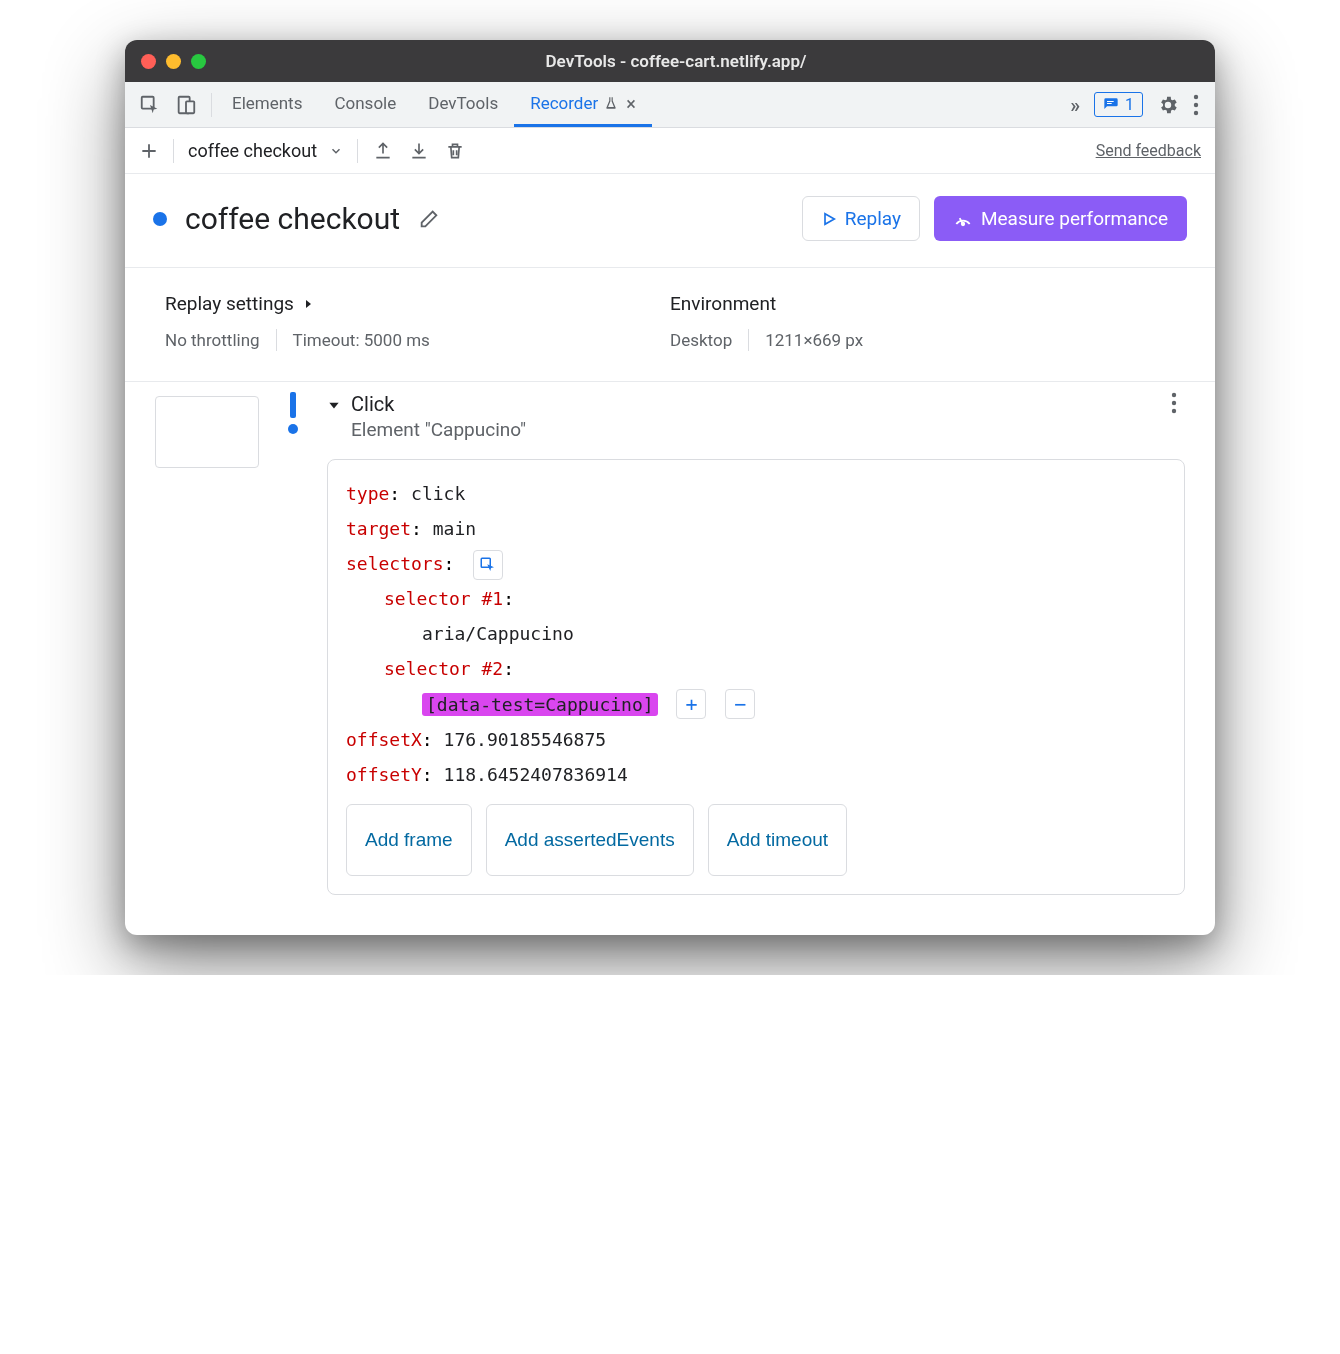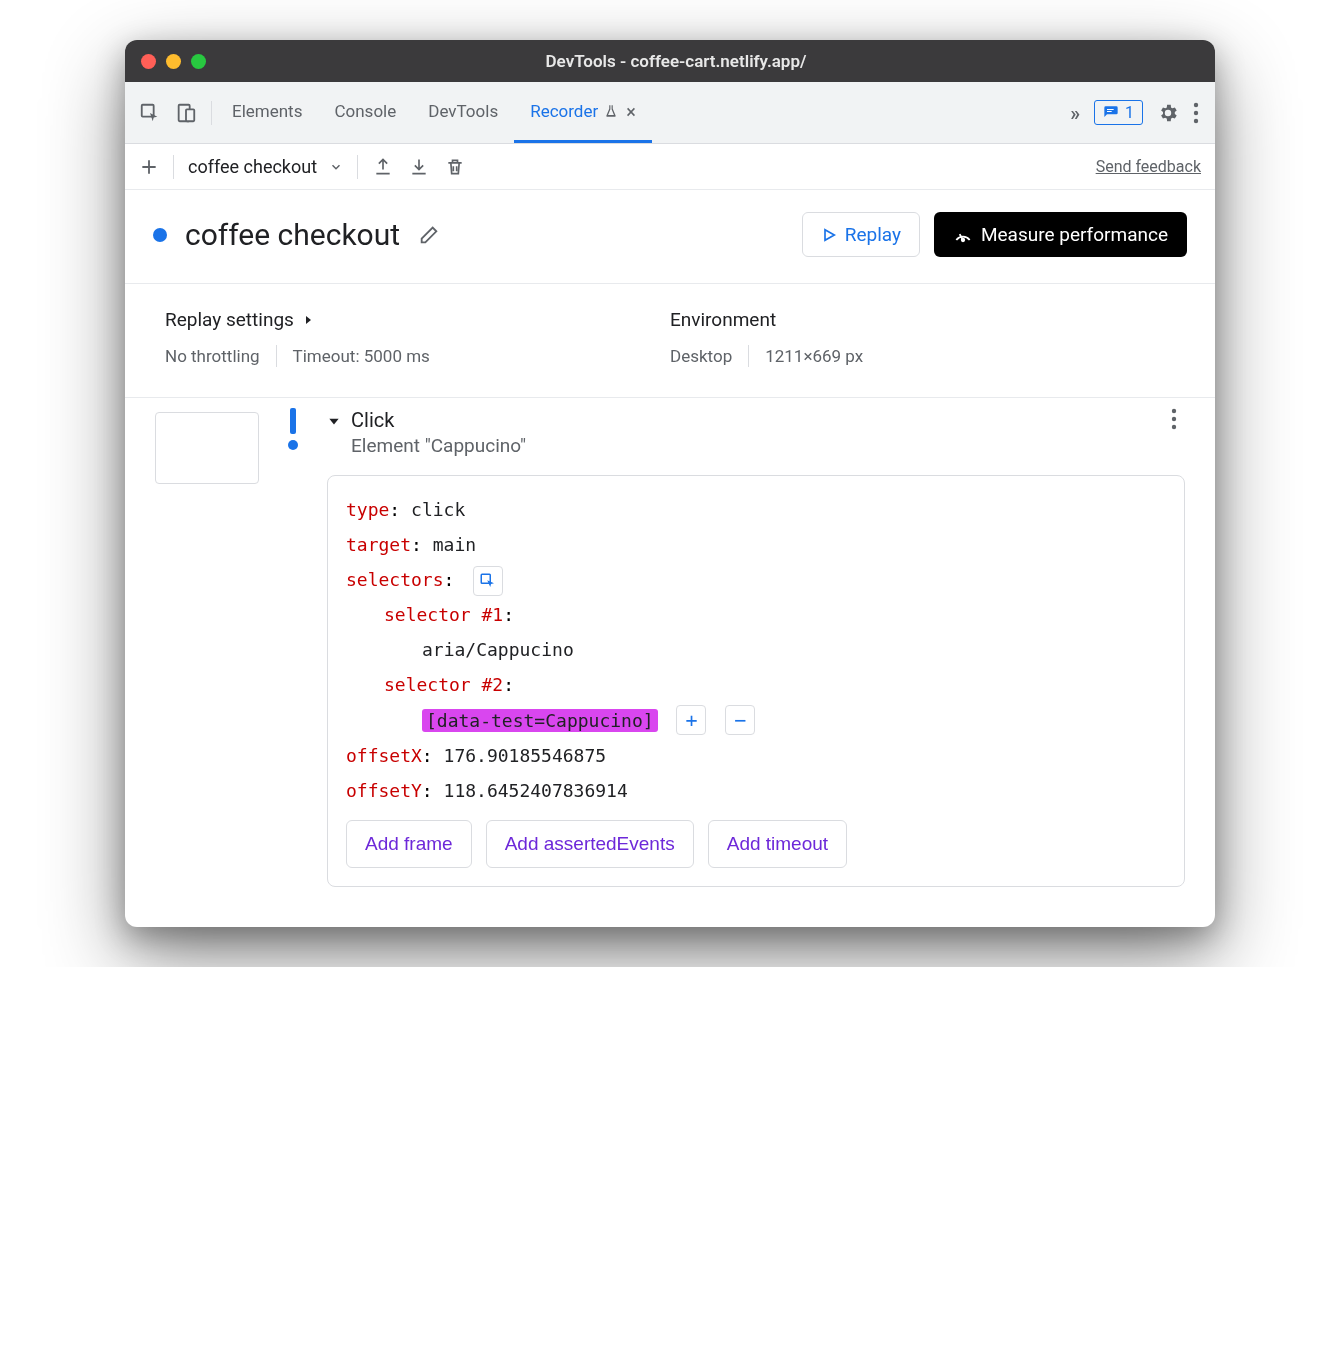"Elements" .tabbar { height: 62px -> 46px }
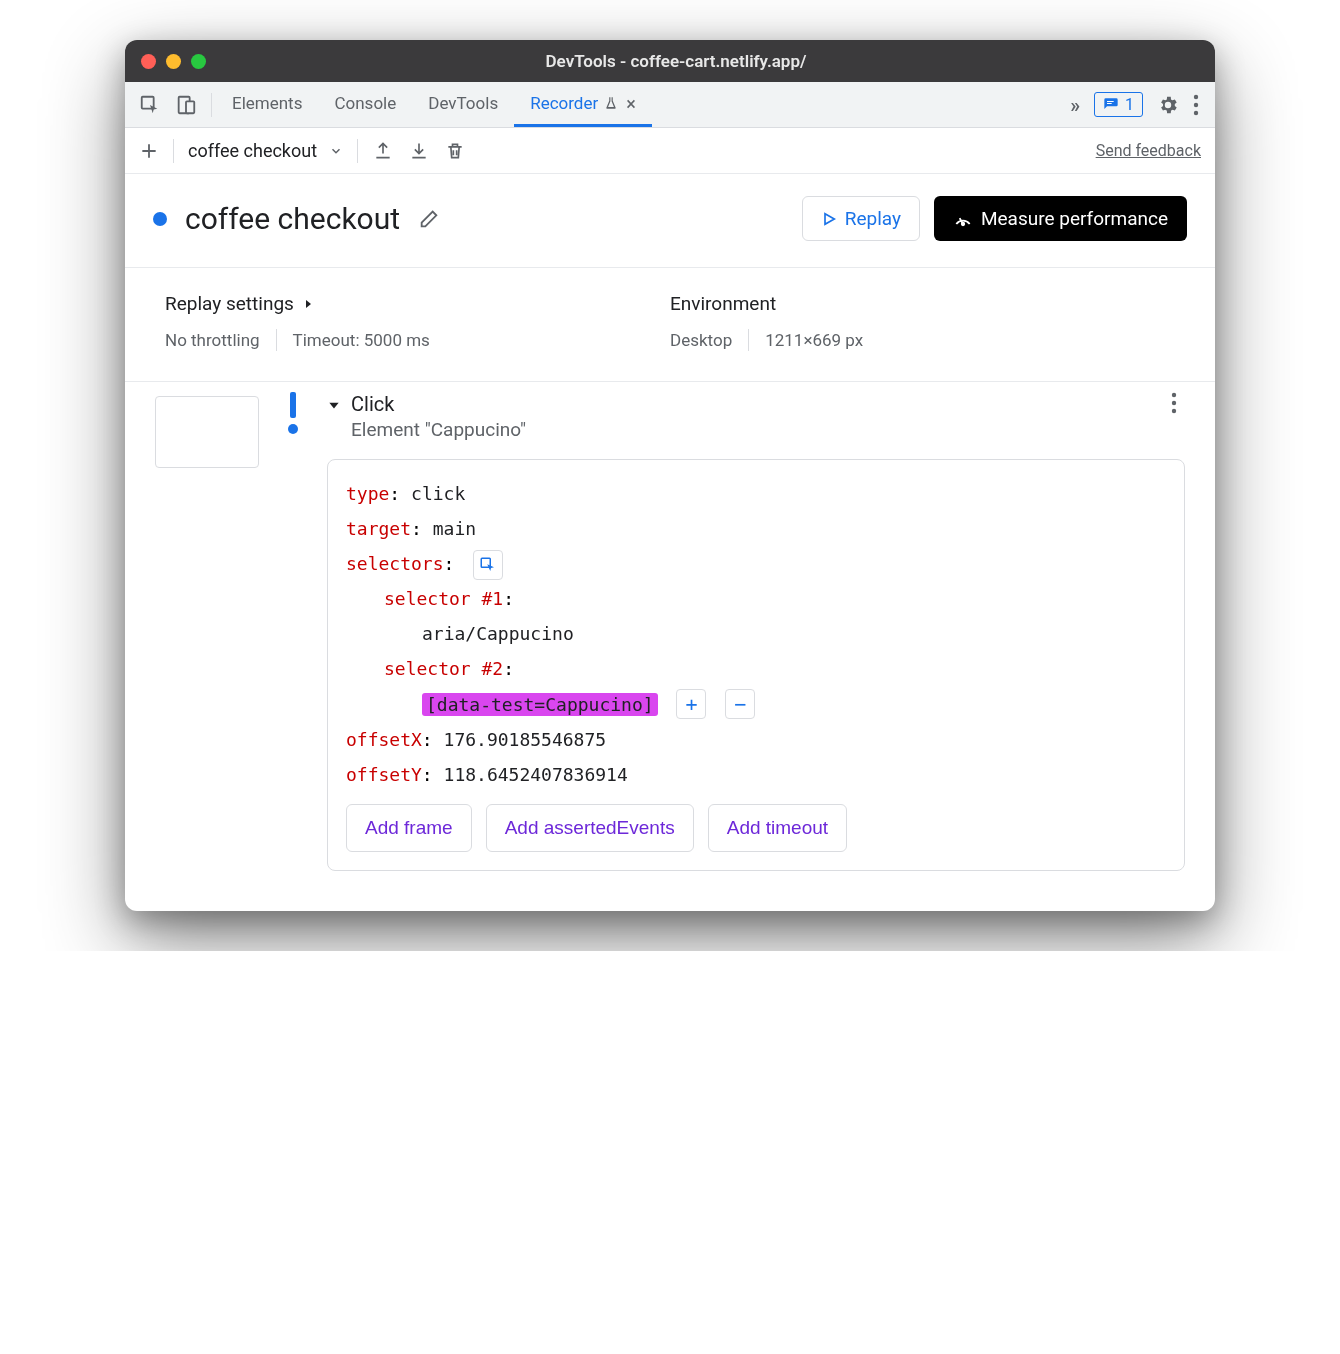"Measure performance" .btn-primary { background: #000000 -> #8b5cf6 }
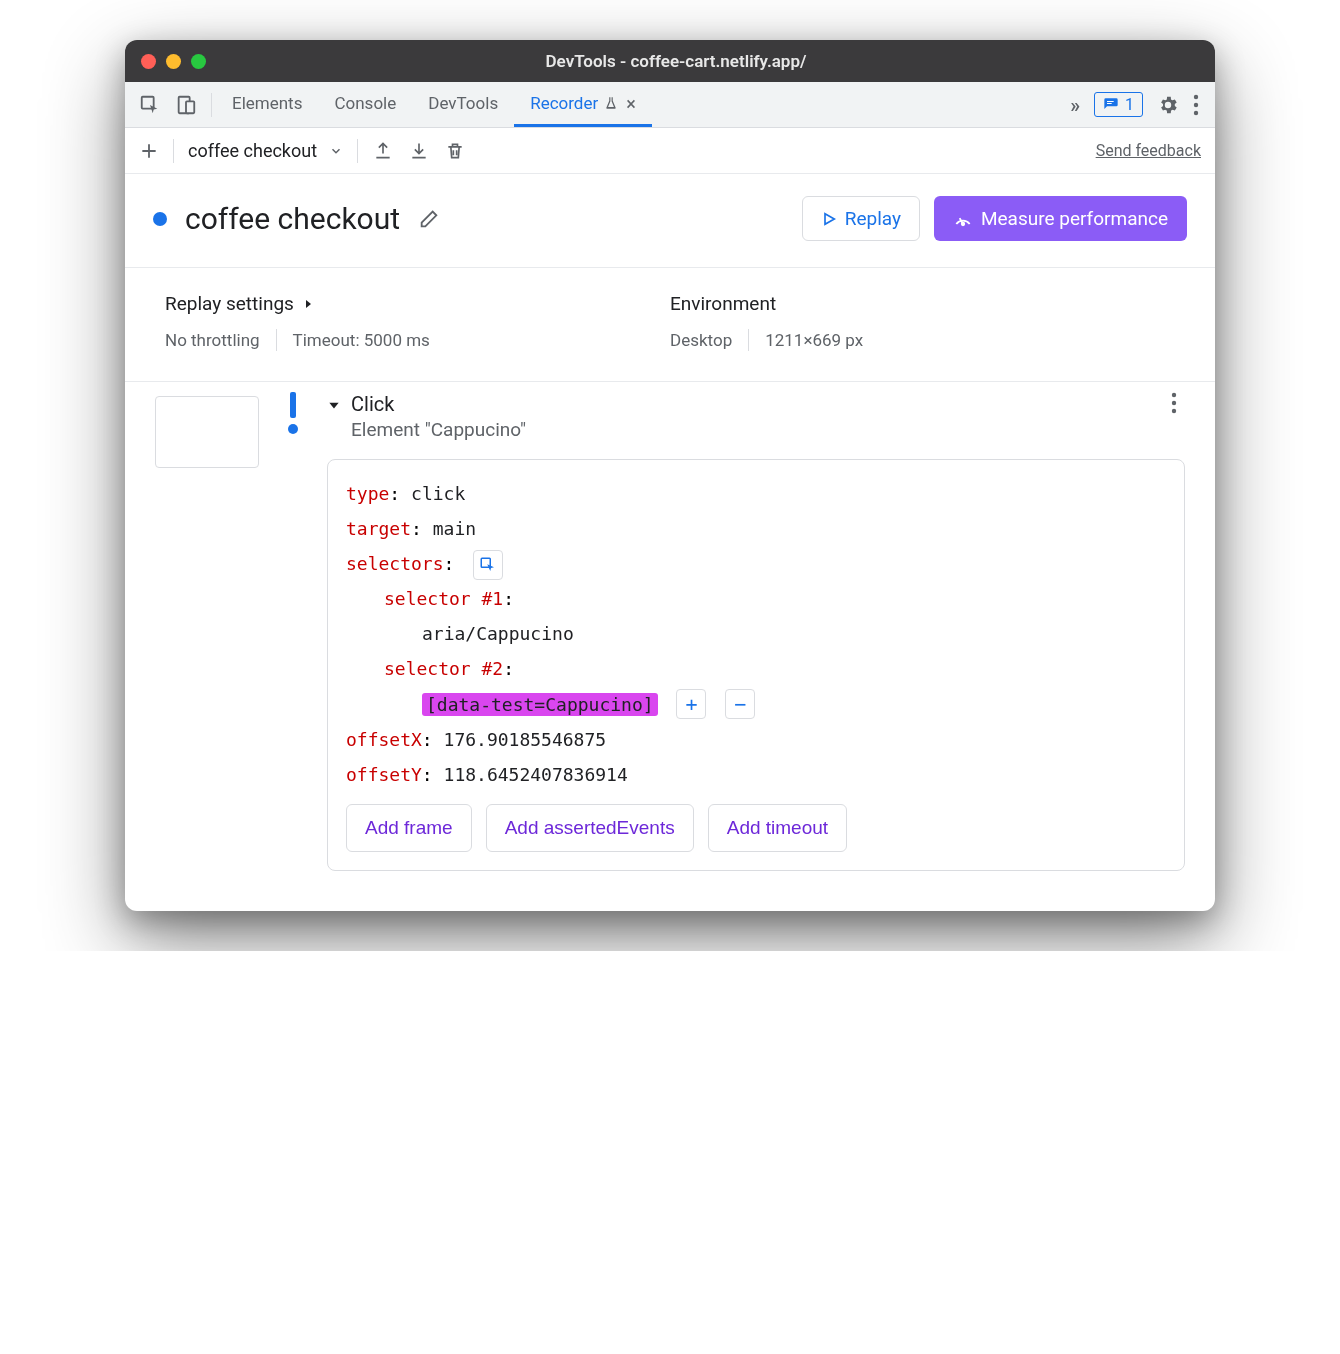"Add frame" .add-btn { color: #6d28d9 -> #0369a1; padding: 12px 18px -> 24px 18px }
